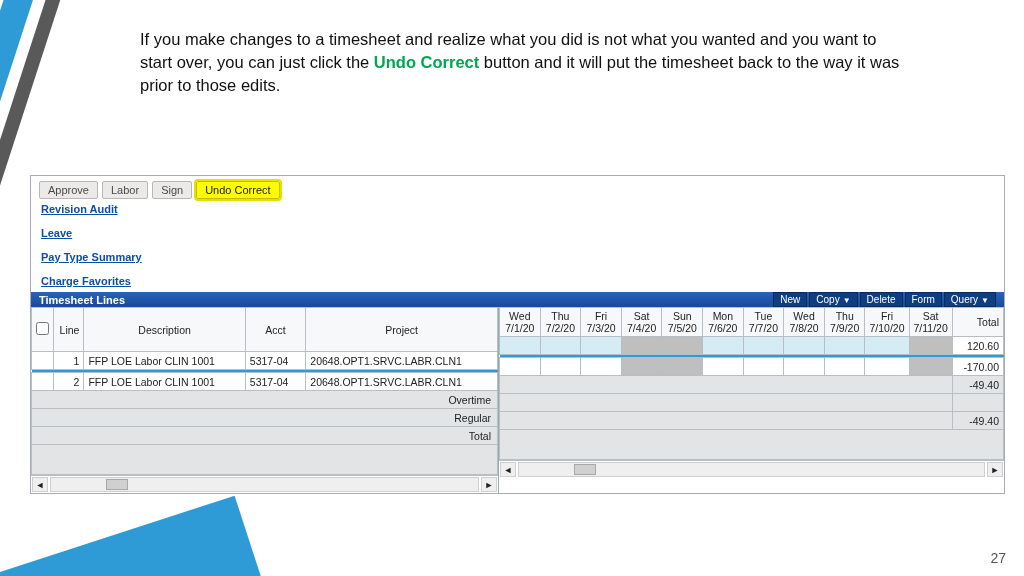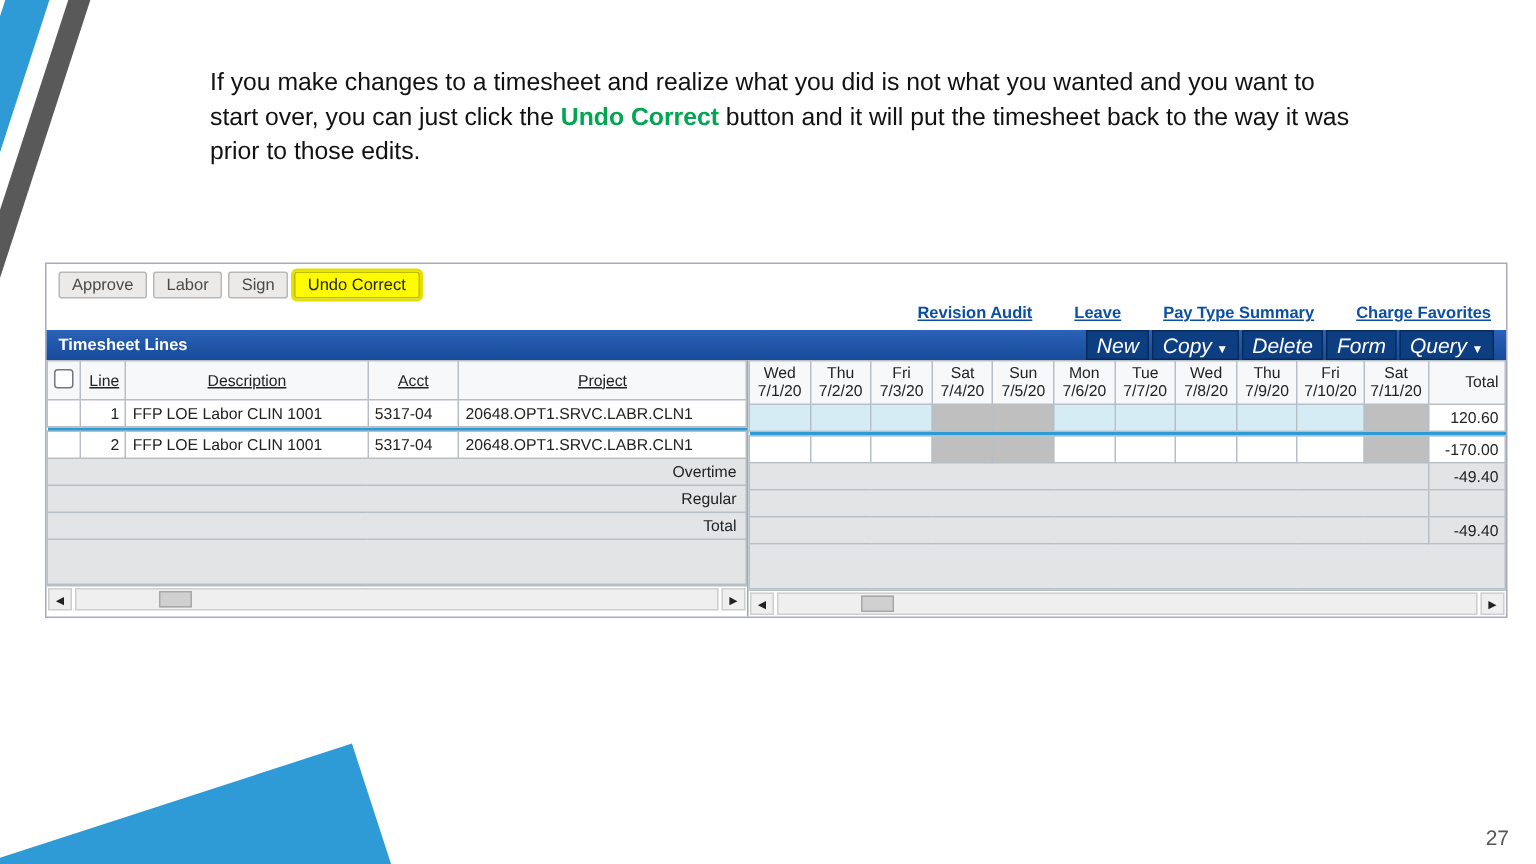"If you make changes to" .slide-text { top: 44px -> 28px }
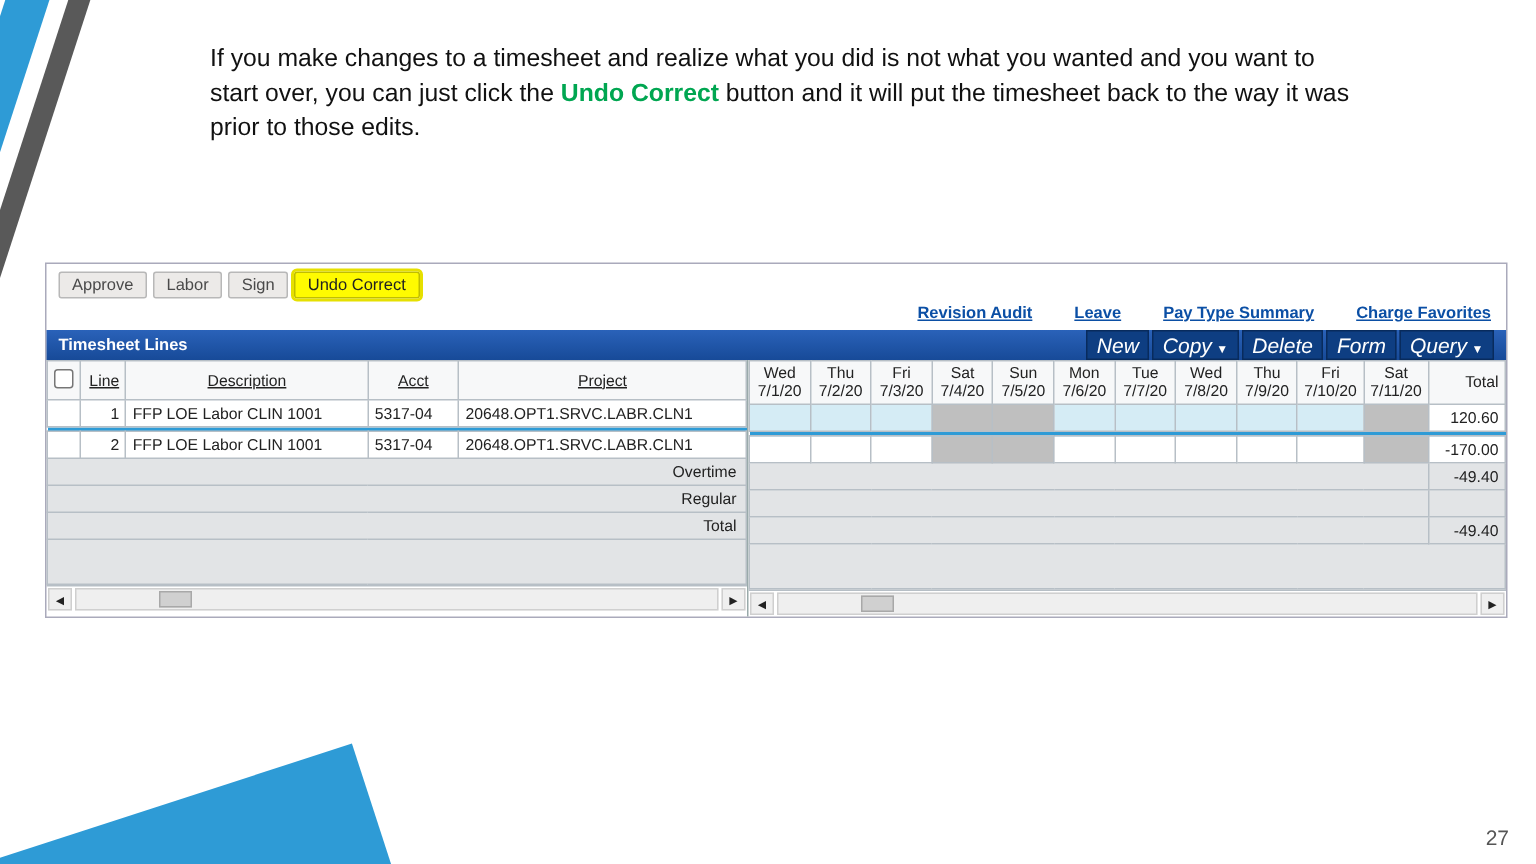"Revision Audit" .link-row { flex-direction: none -> column; gap: 28px -> 12px }
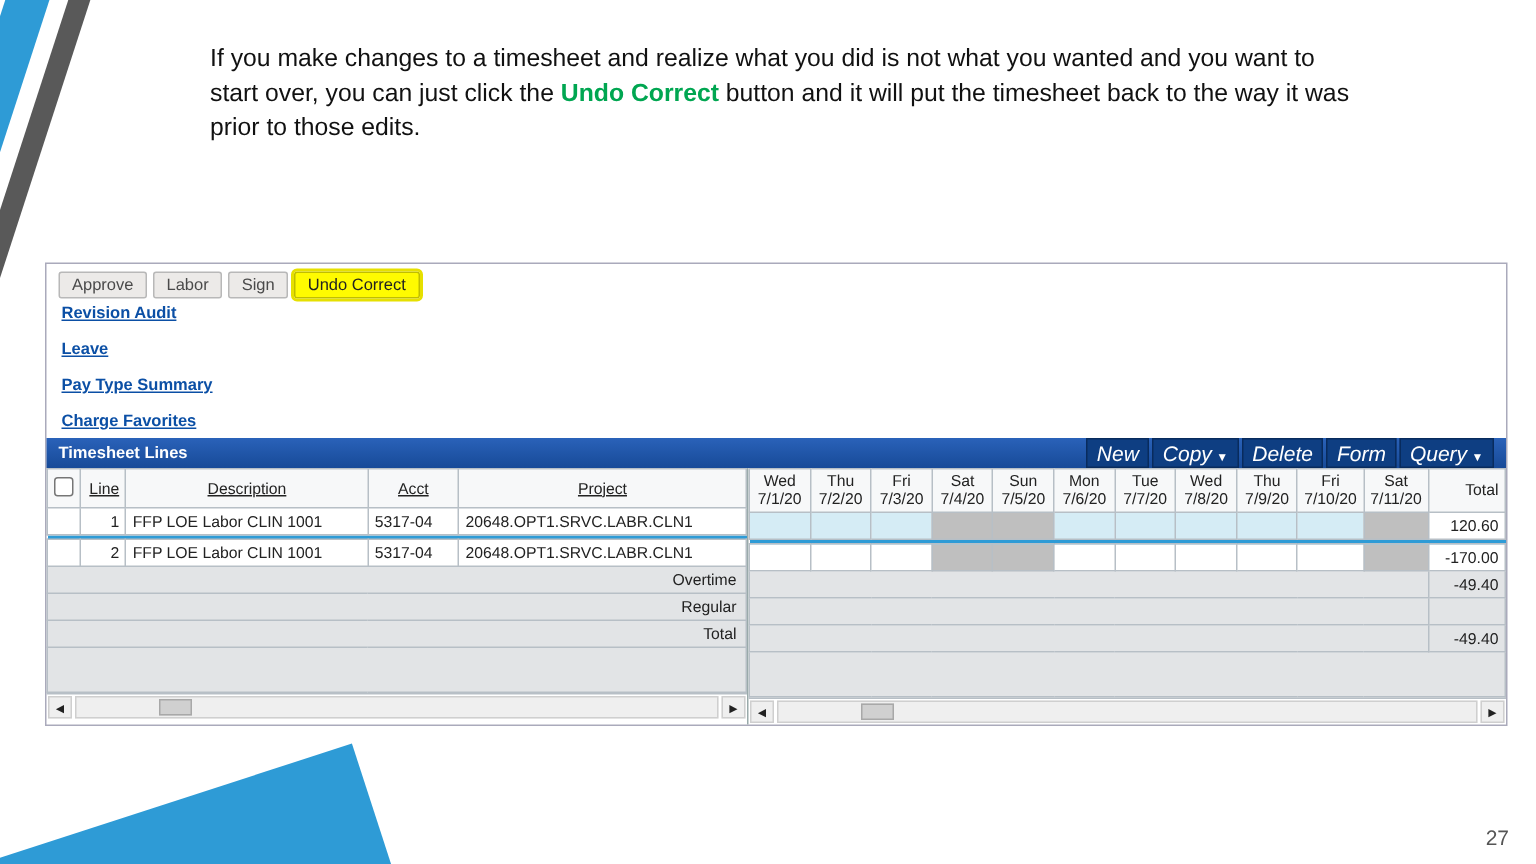"New" .section-bar .mini-btns button { font-size: 14px -> 10px; font-style: italic -> none }
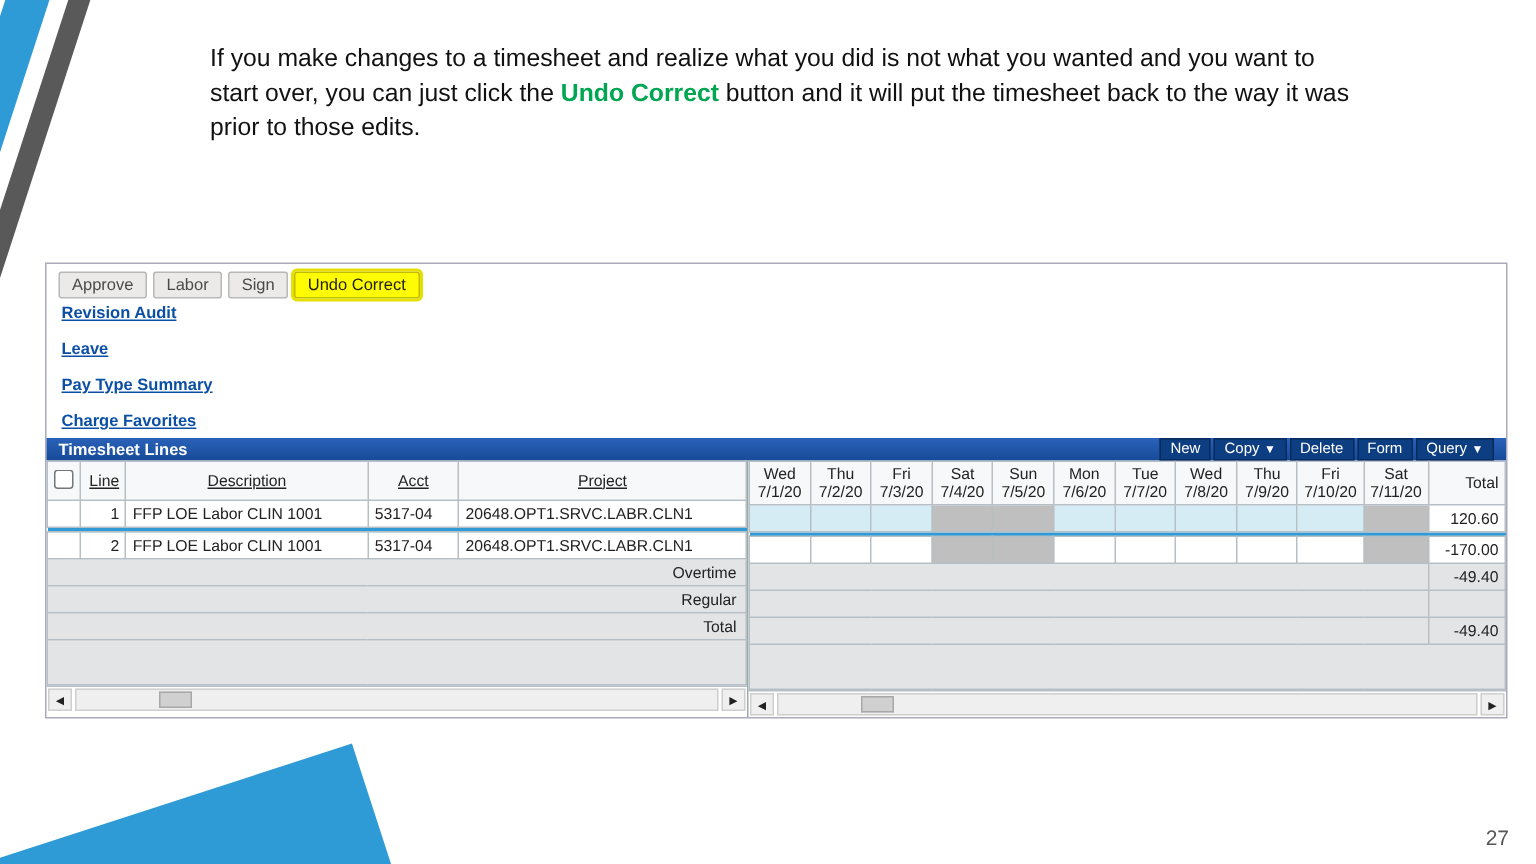"Line" tr.hdr th { height: 26px -> 44px; text-decoration: underline -> none }
